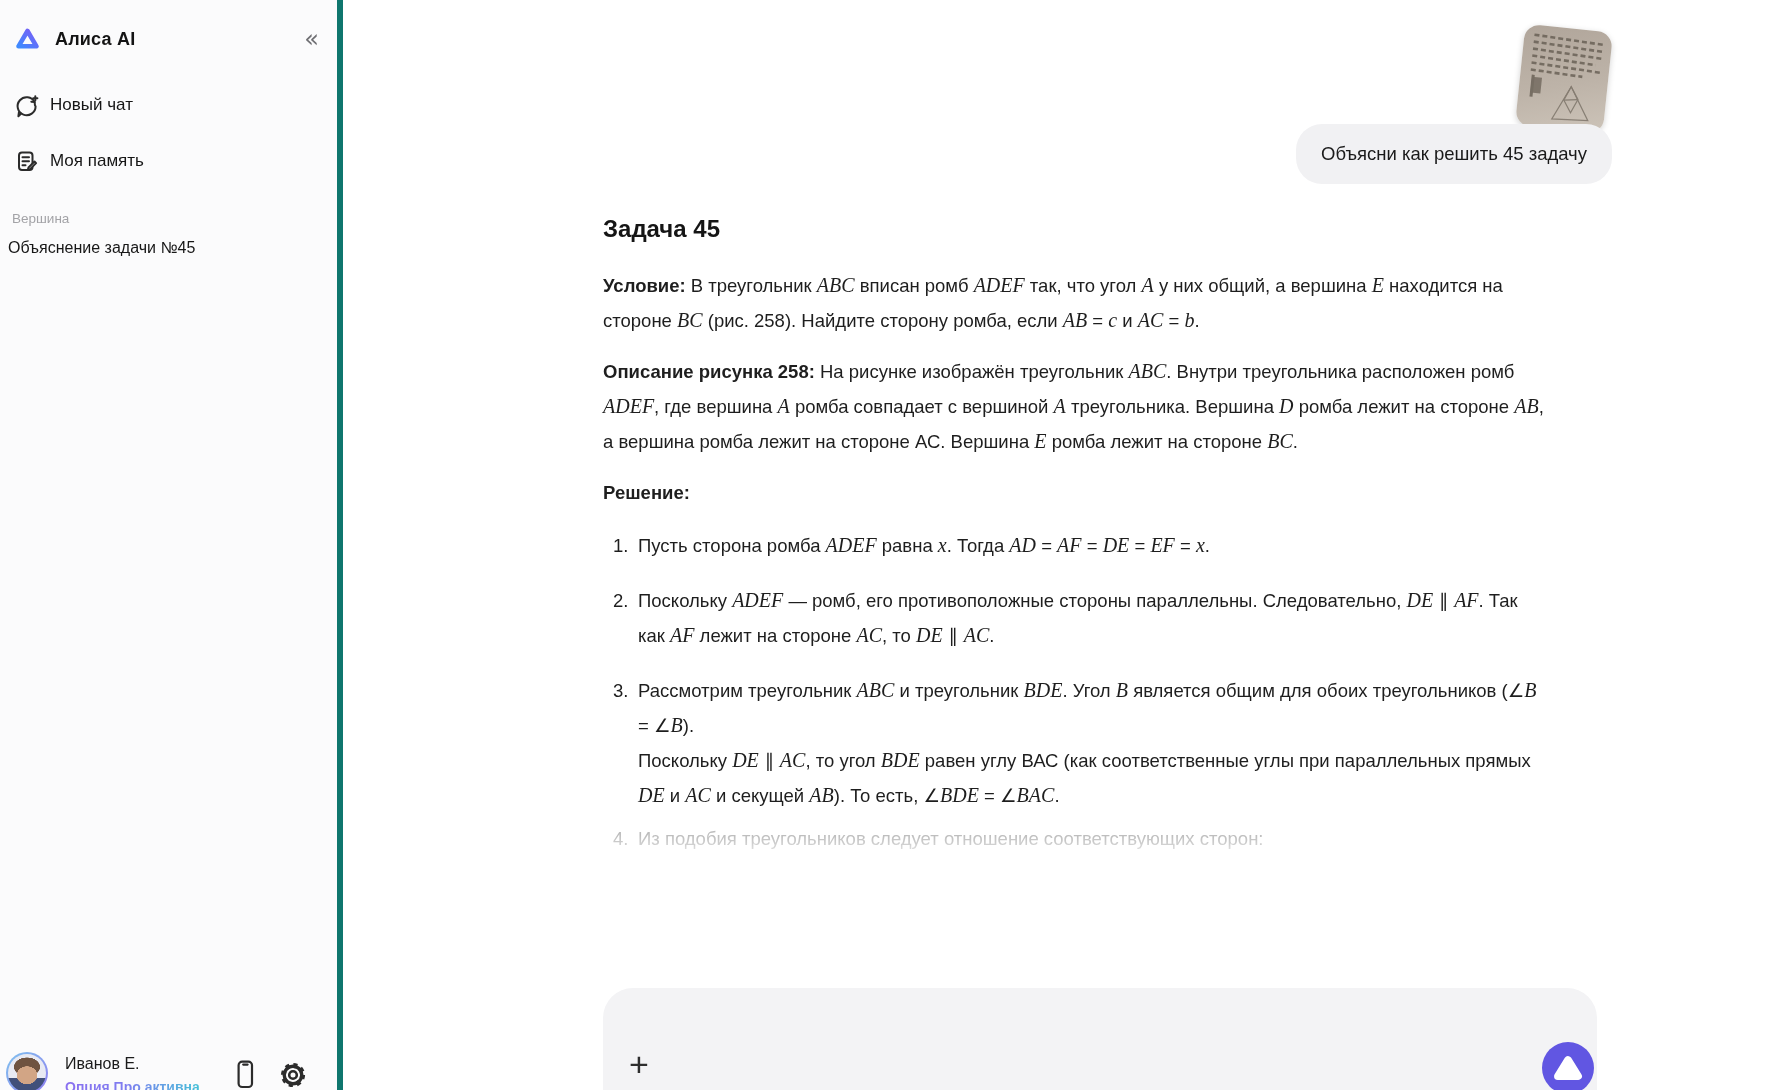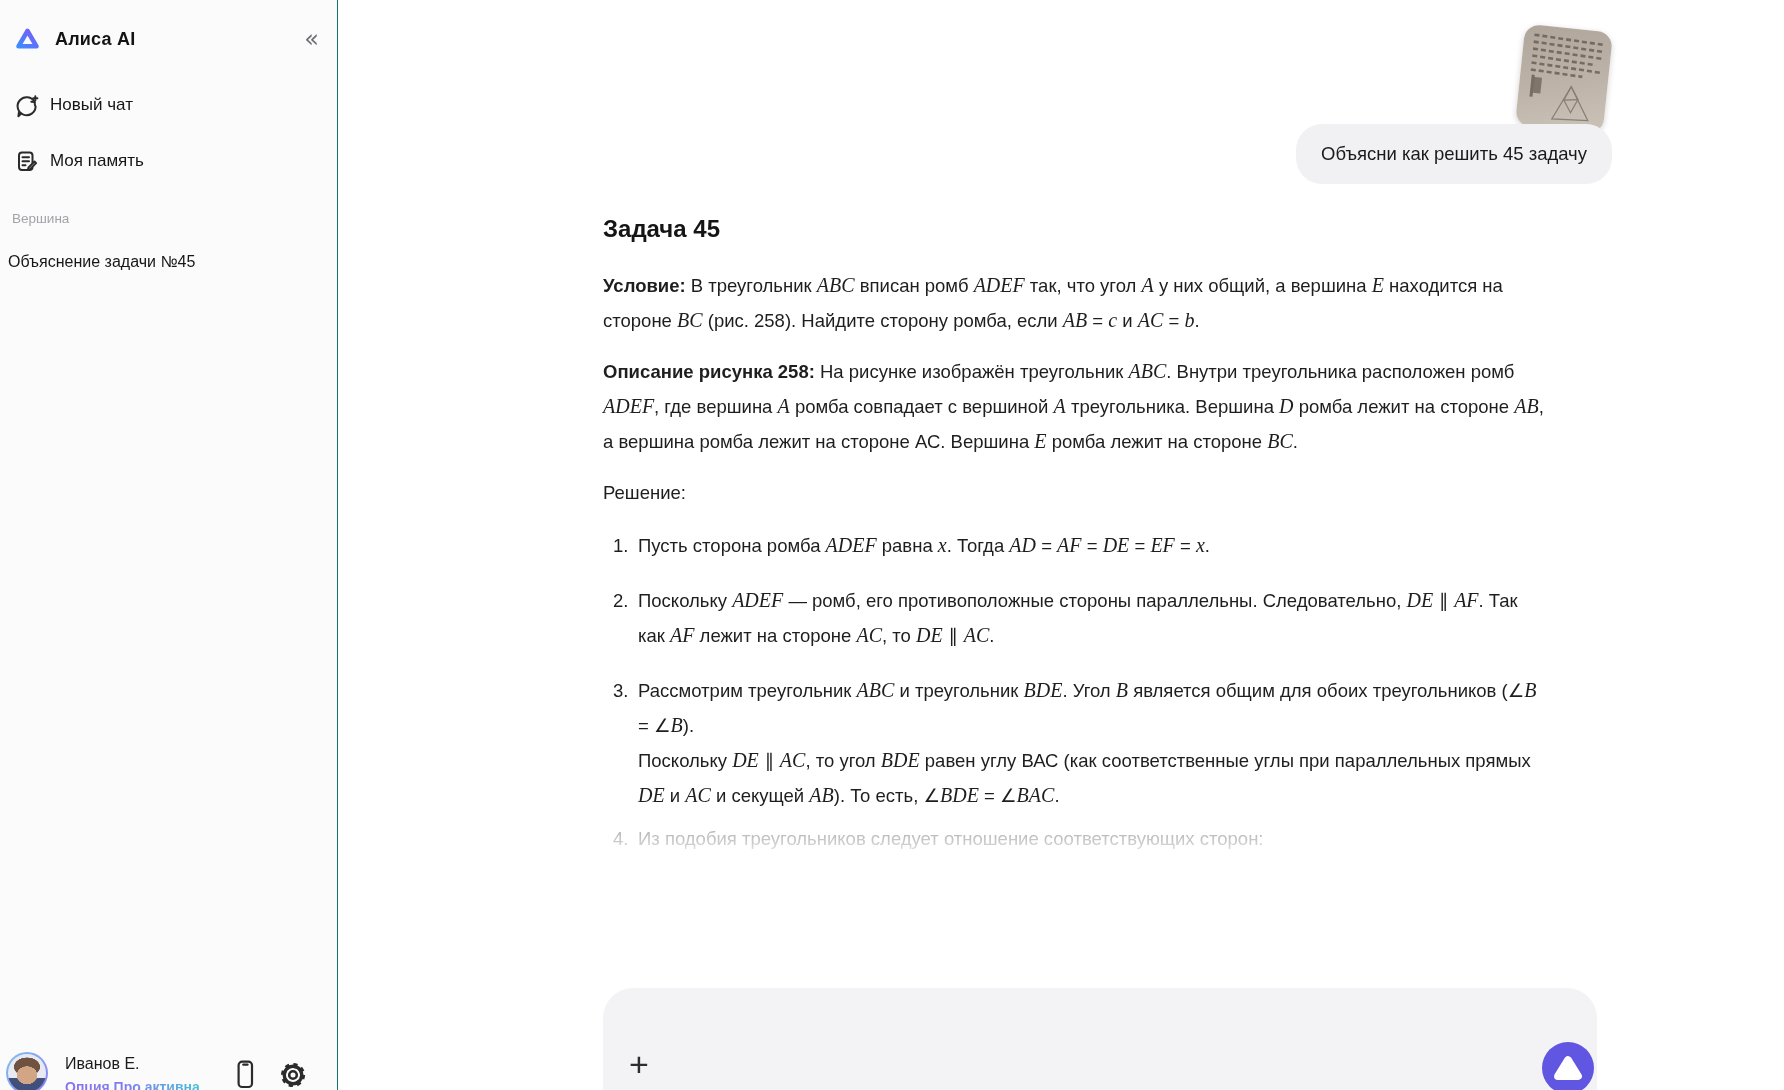"Алиса AI" .sidebar { border-right: 1px solid #0f766e -> 6px solid #0f766e }
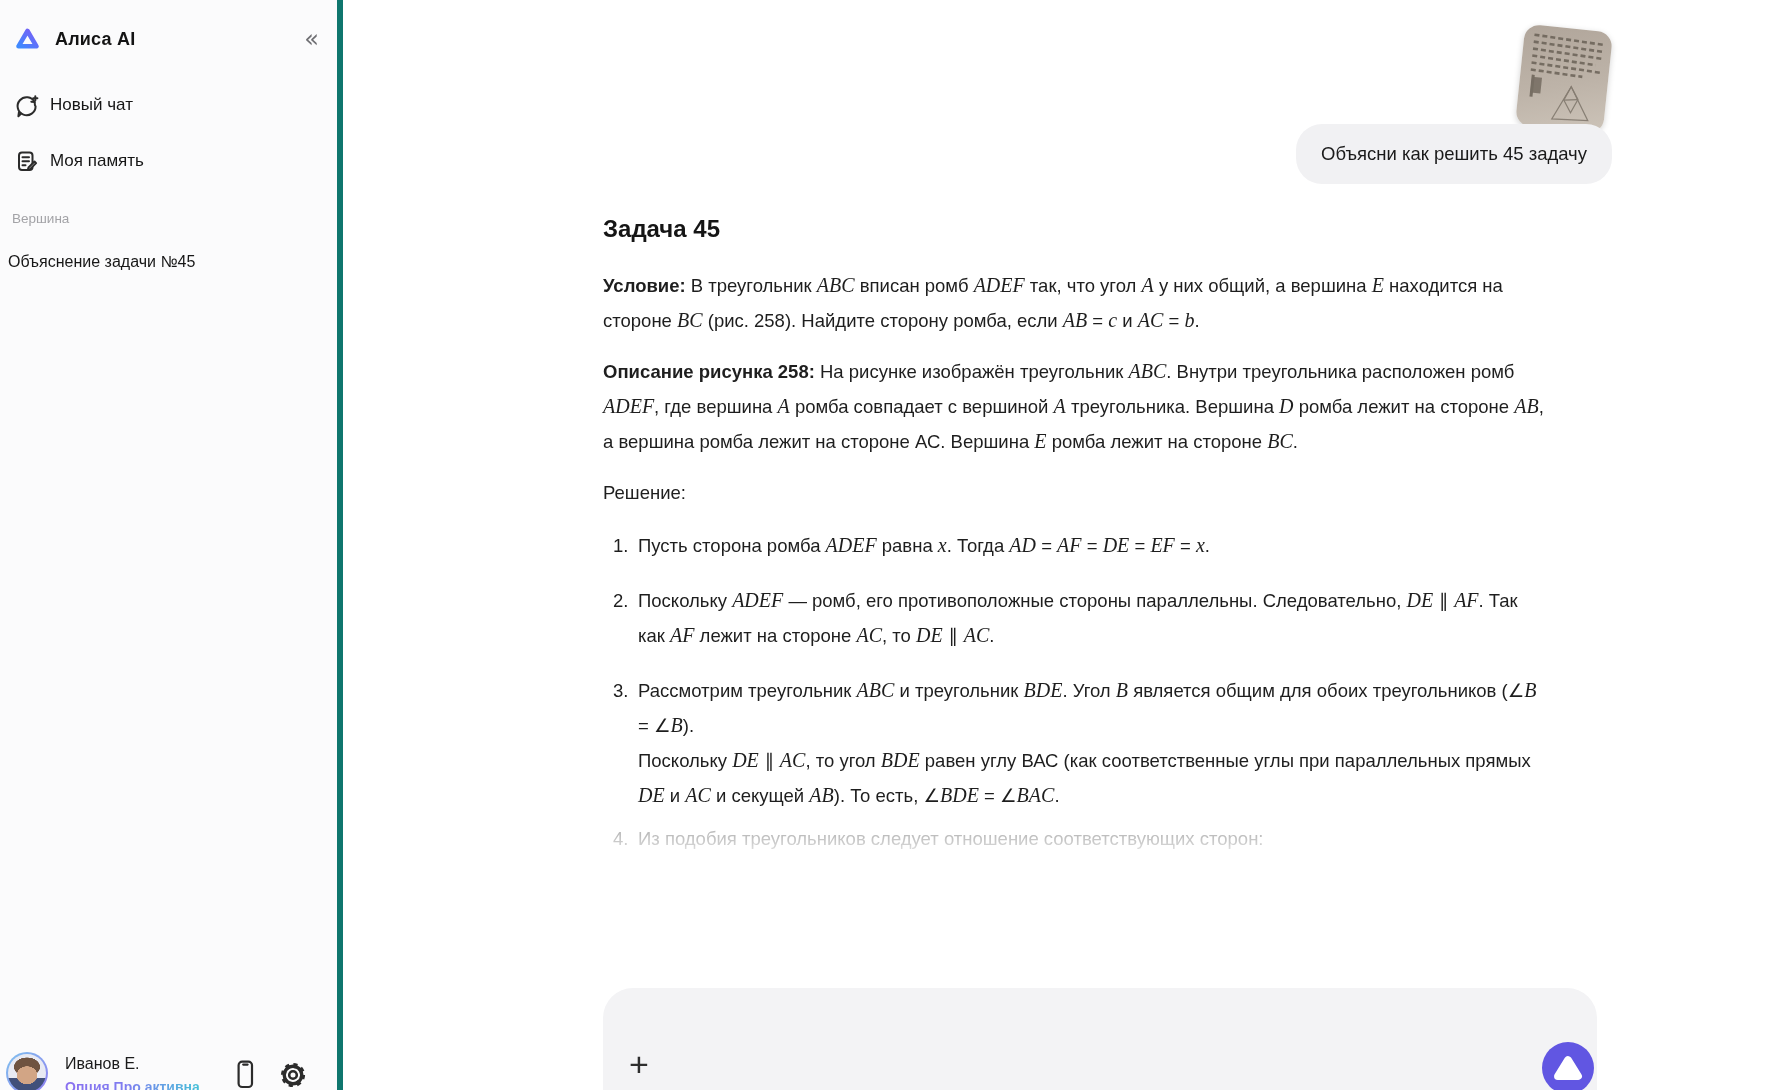"Объяснение задачи №45" .history-item { top: 253px -> 239px }
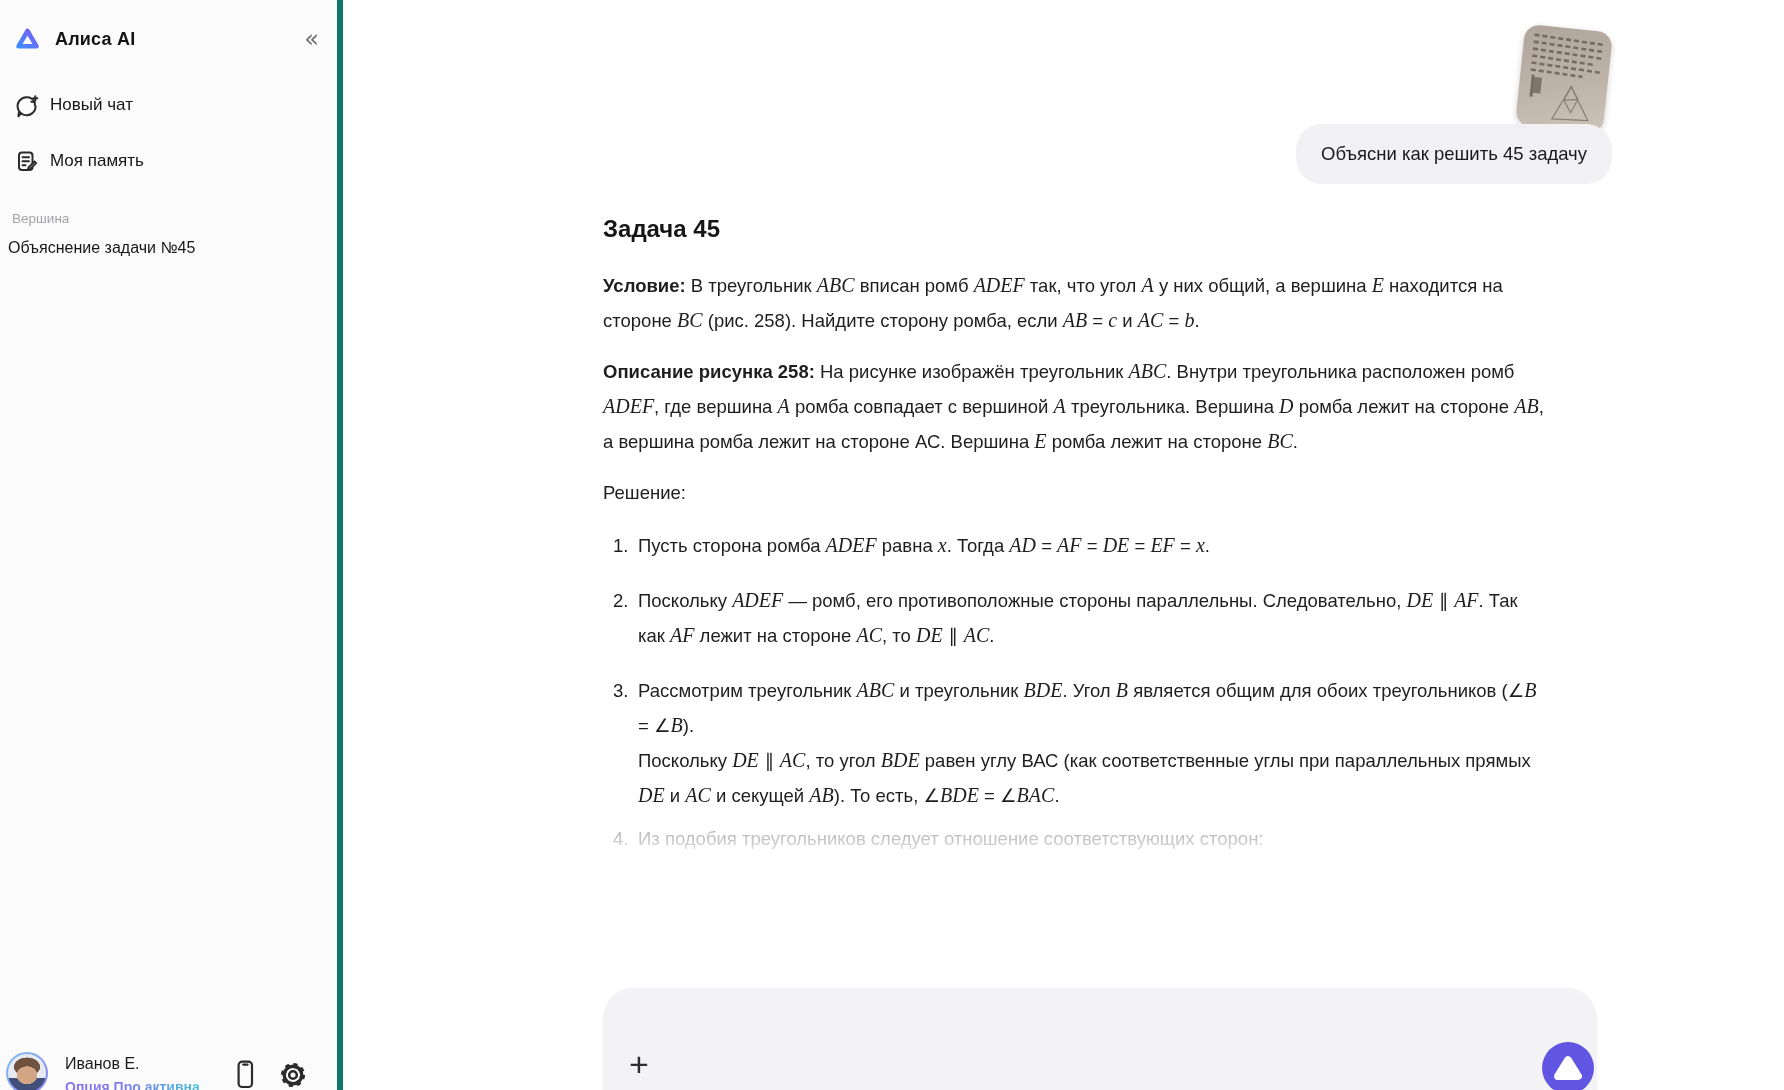"Решение:" span.bold { font-weight: 400 -> 700 }
